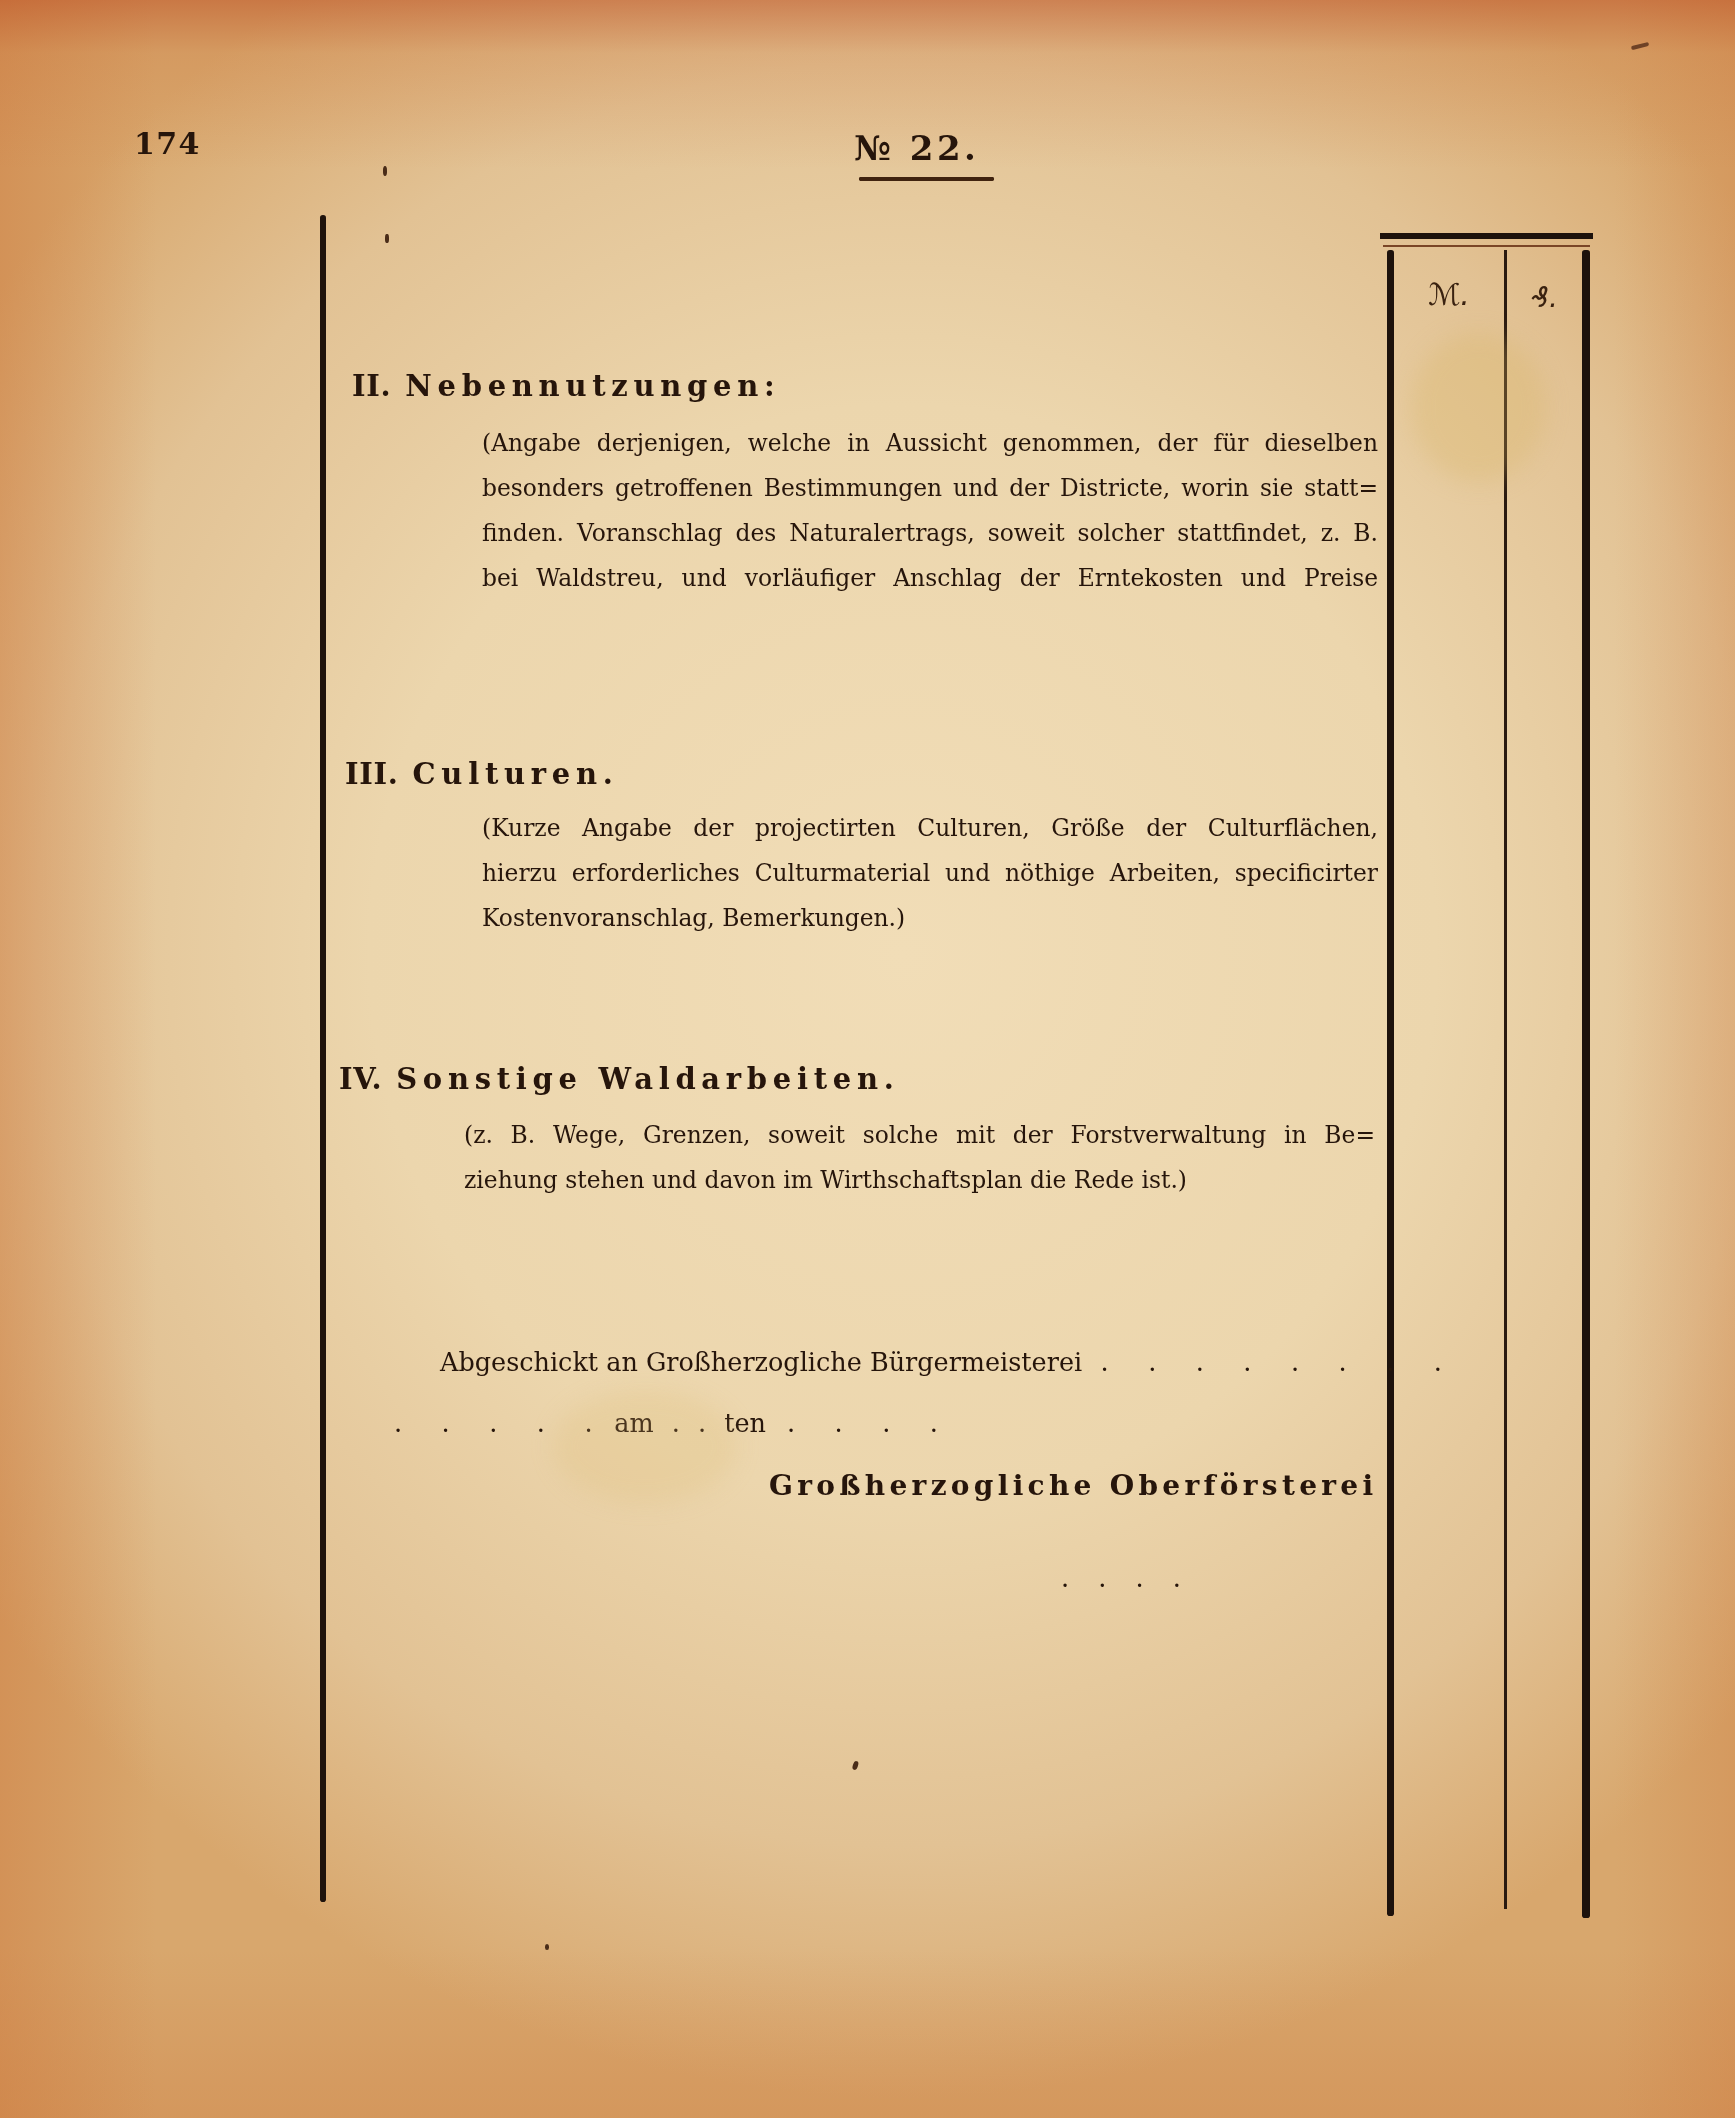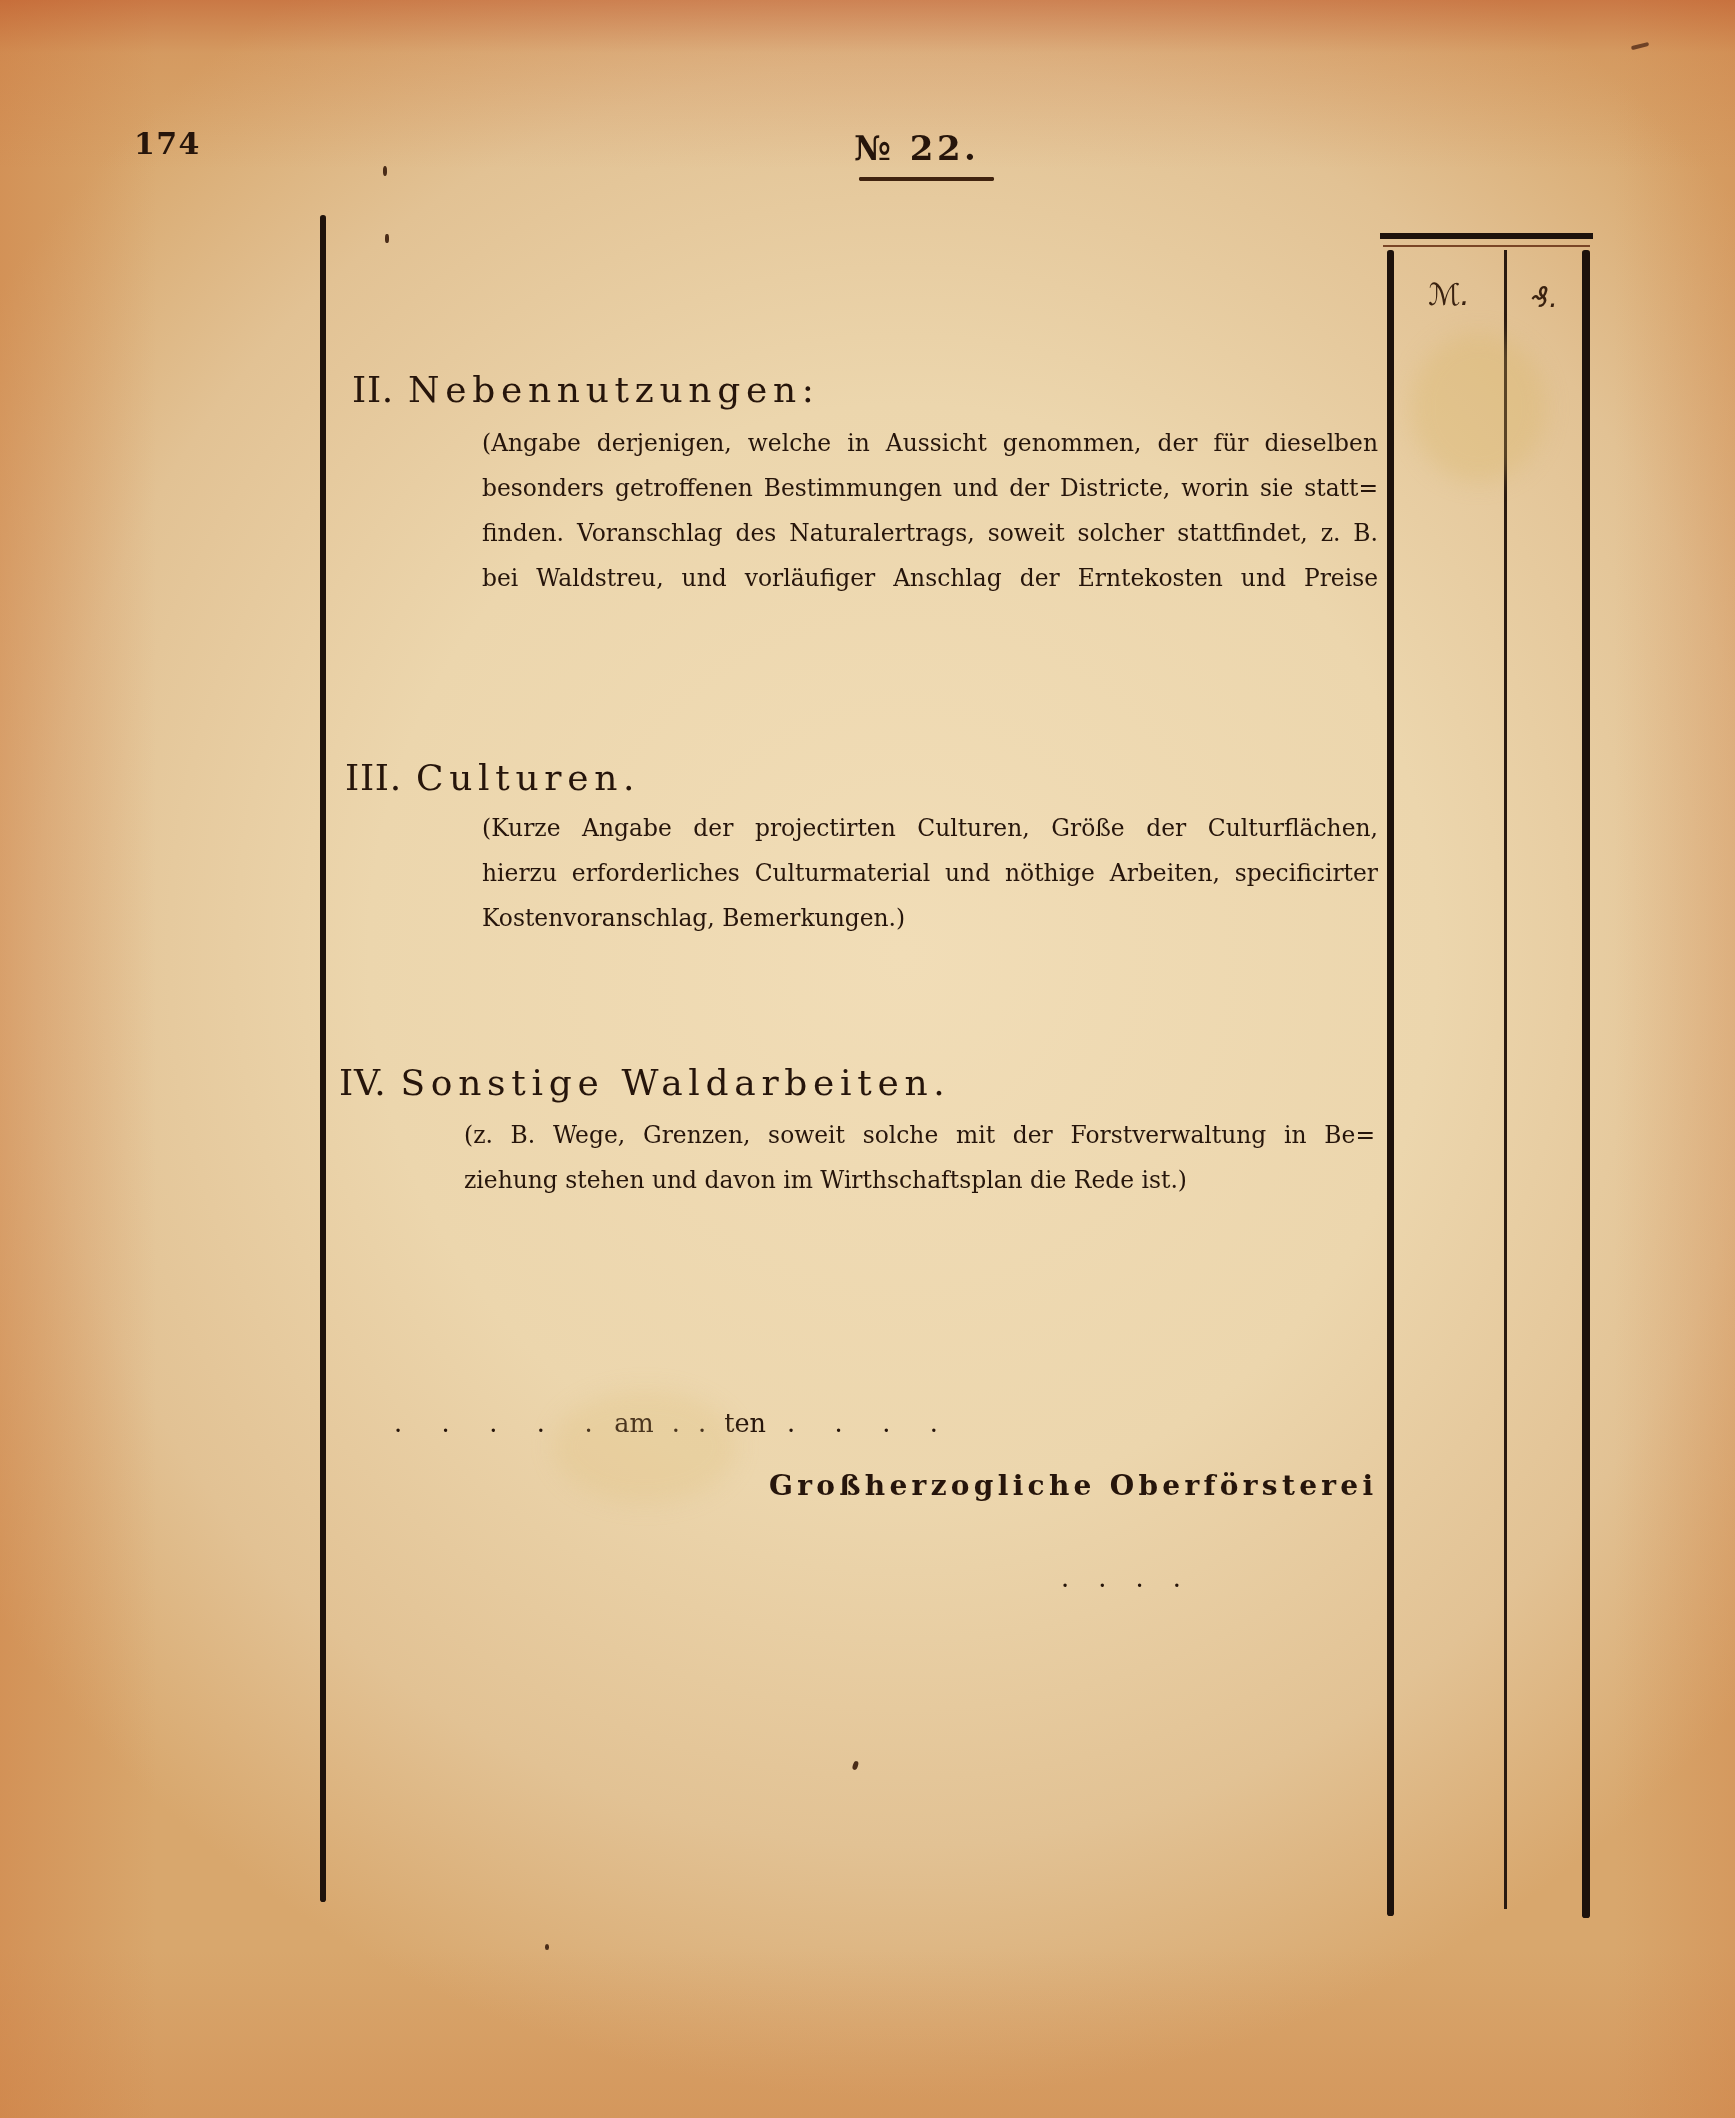"II. Nebennutzungen:" .sec-head { font-size: 36px -> 29px; font-weight: 400 -> 700 }
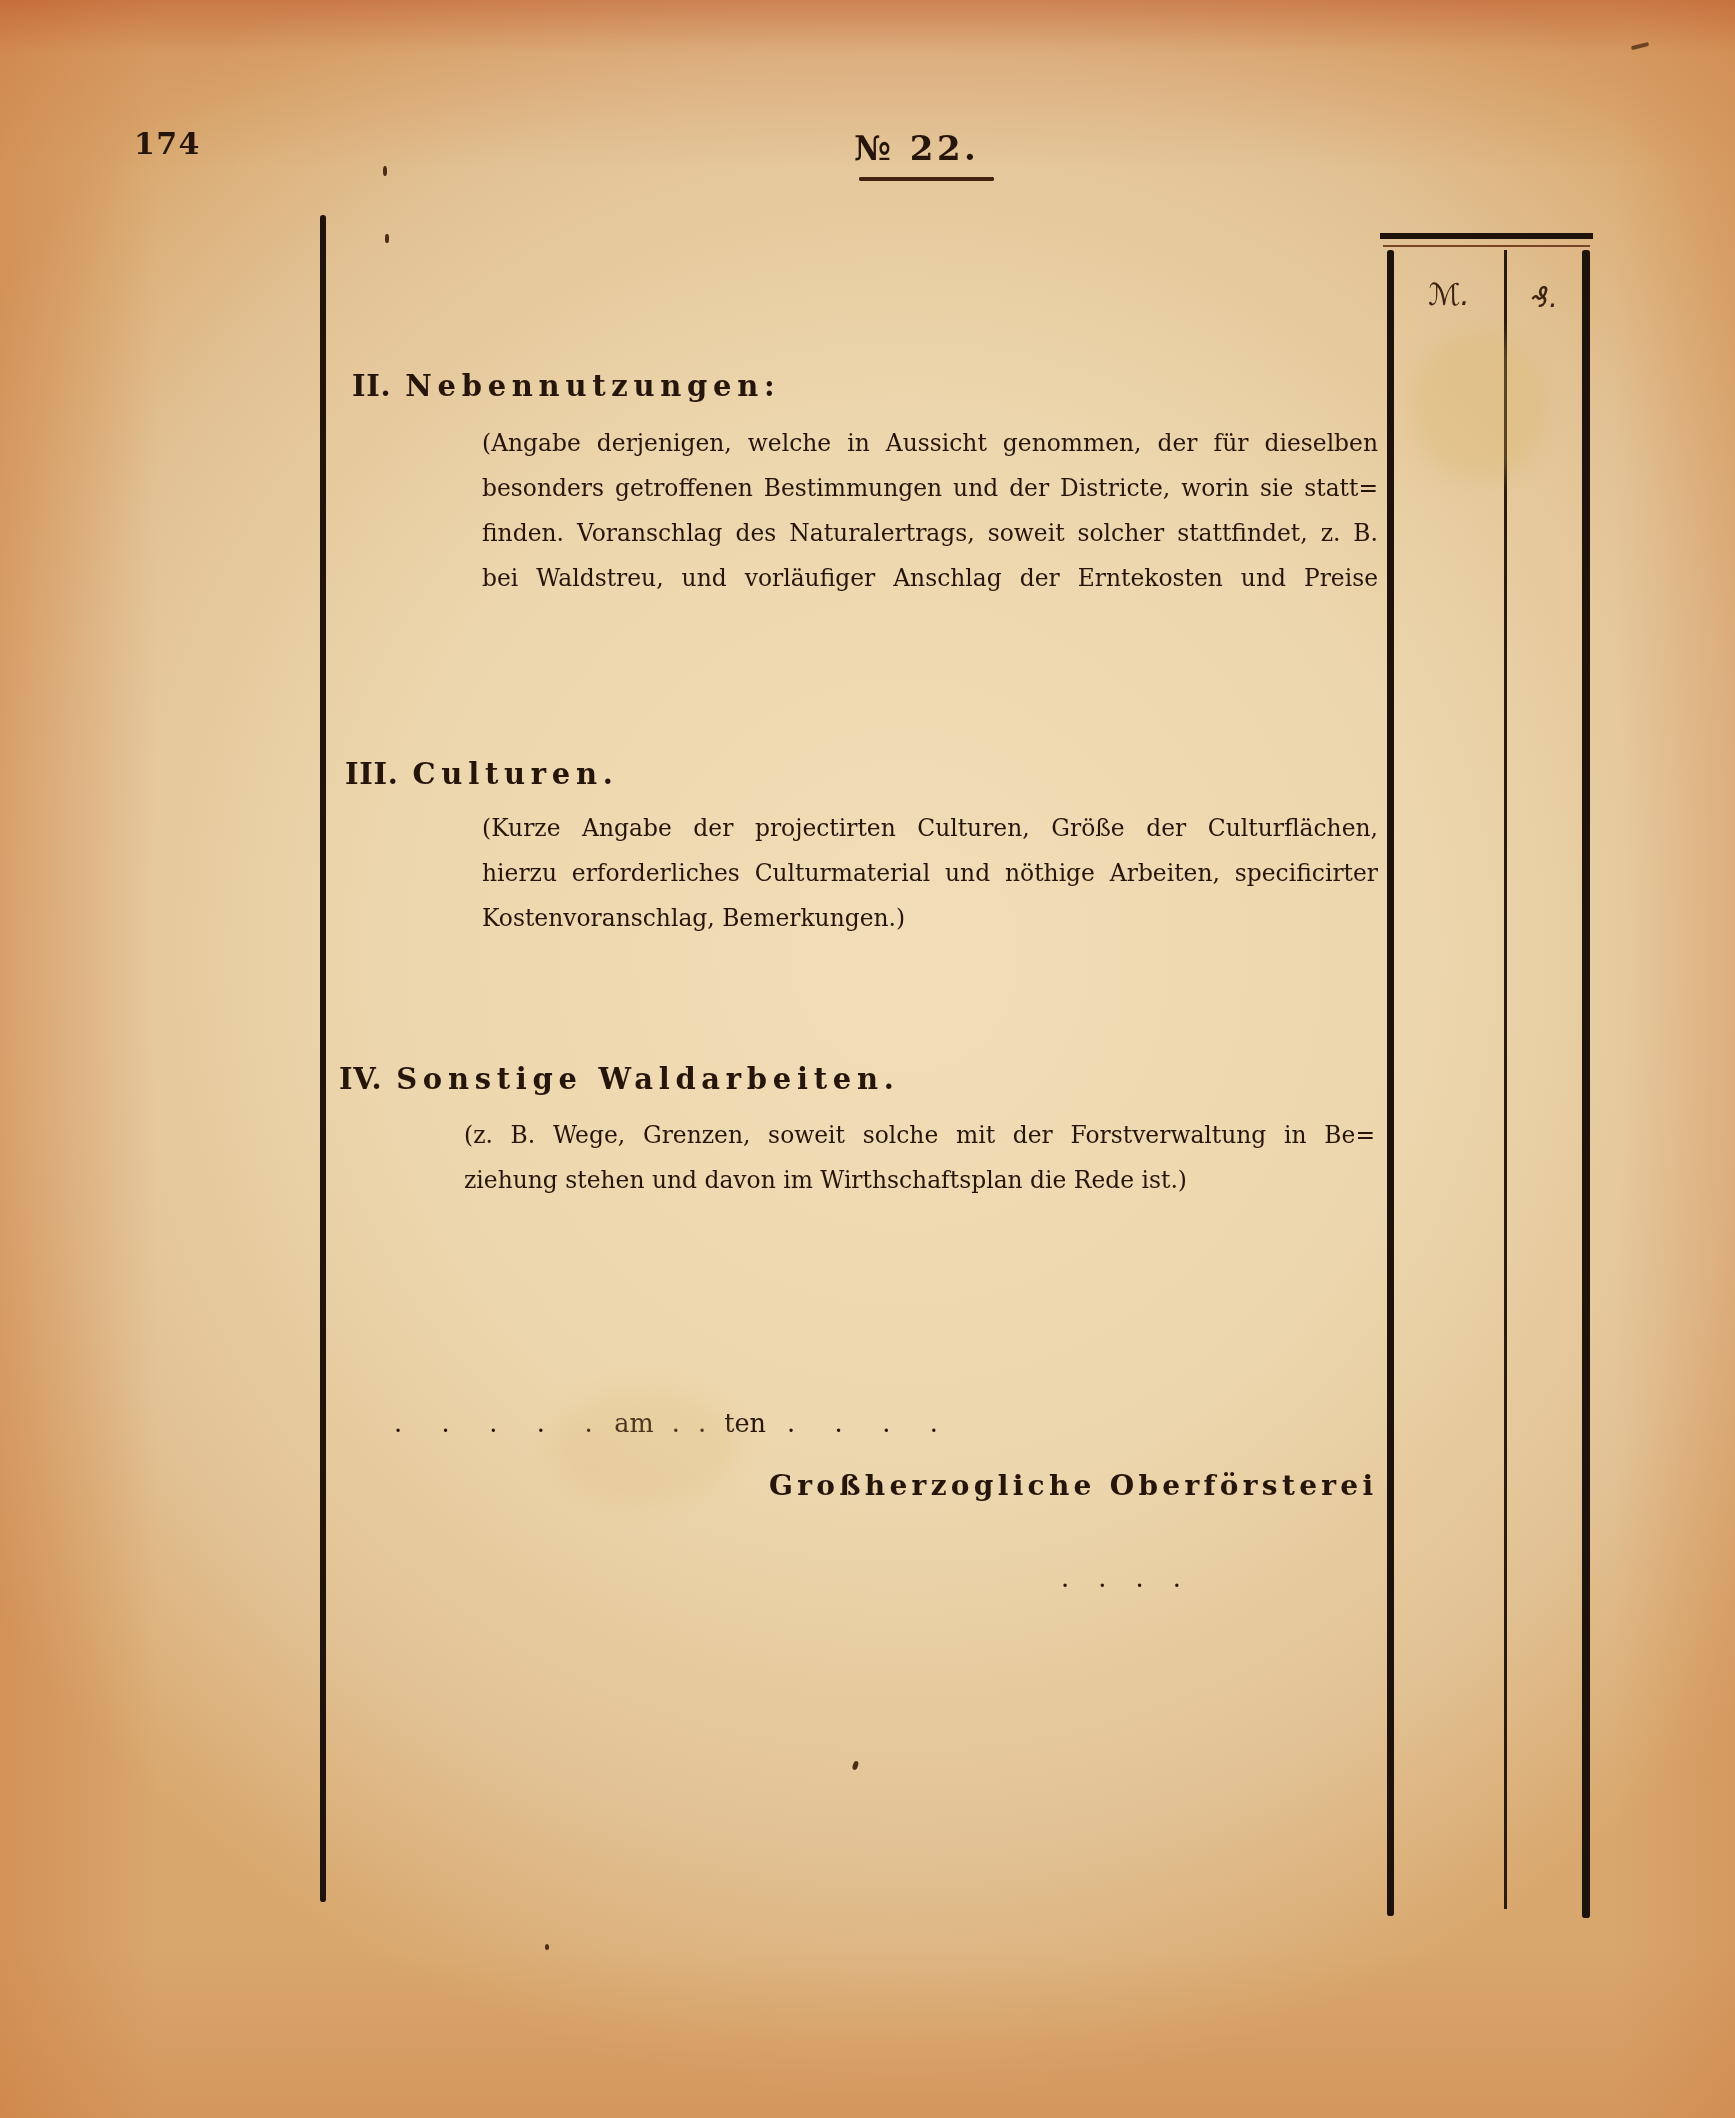"Abgeschickt an Großherzogliche" div.abs { html: none -> <div> <span>Abgeschickt an Großherzogliche Bürgermeisterei</span><span>. . . . . . . .</span> </div> }
